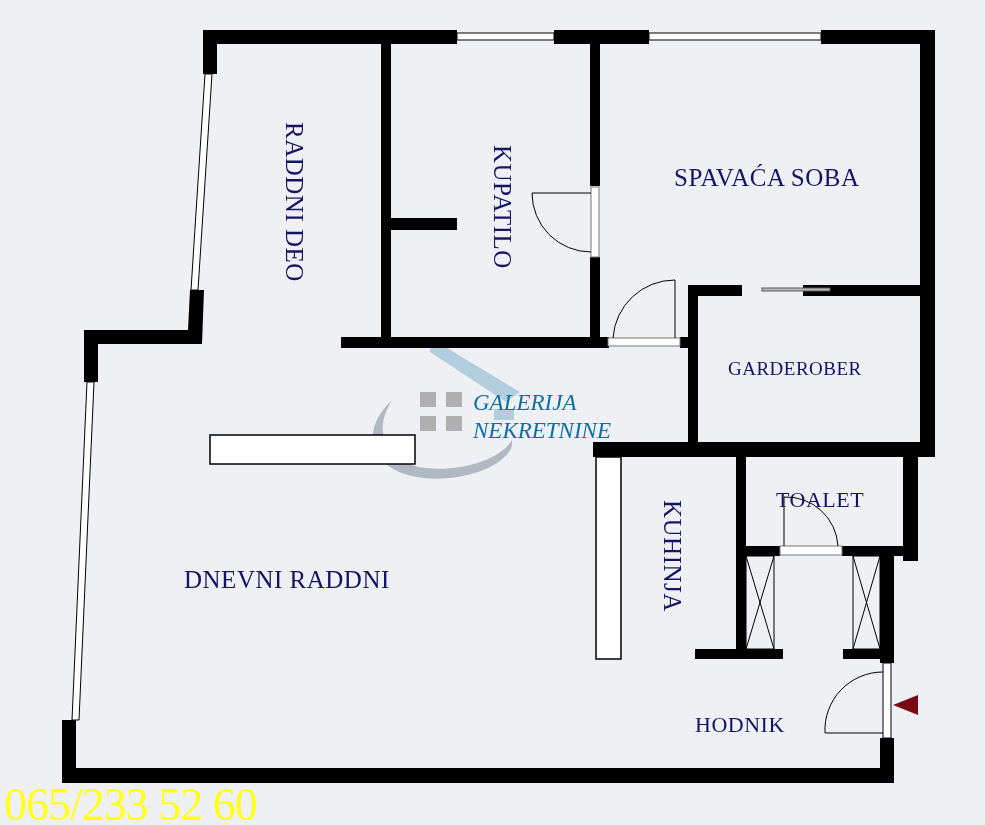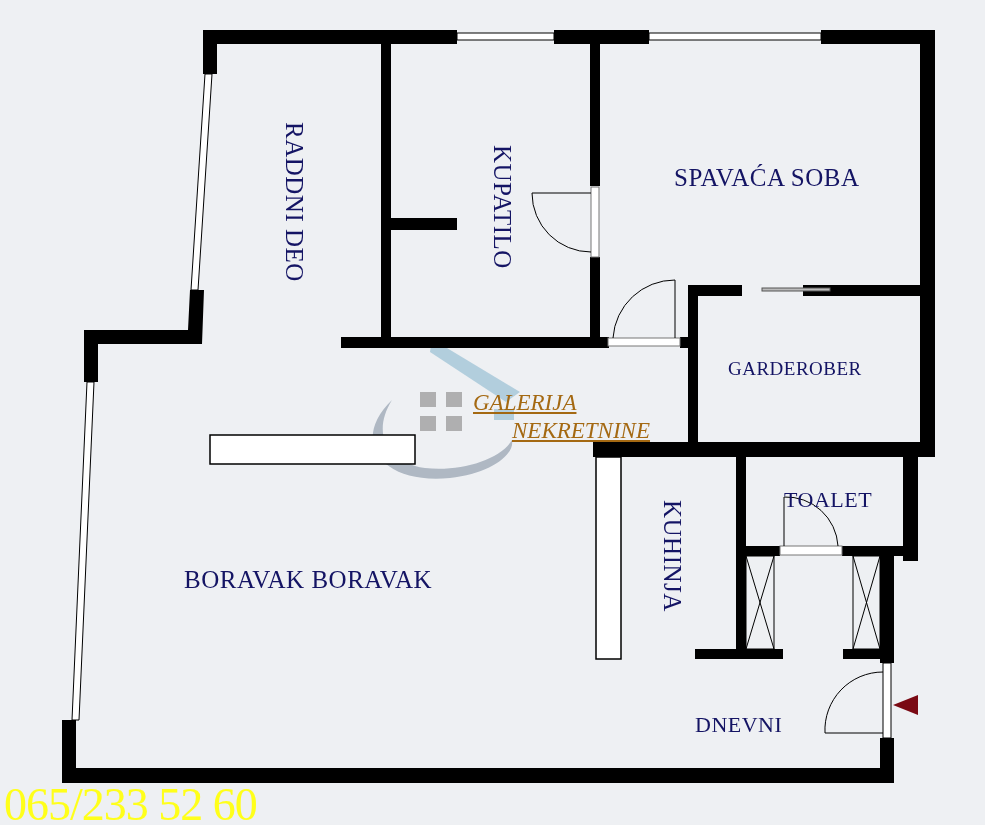"GALERIJA" .wm-text { color: #a16207 -> #0369a1; text-decoration: underline -> none }
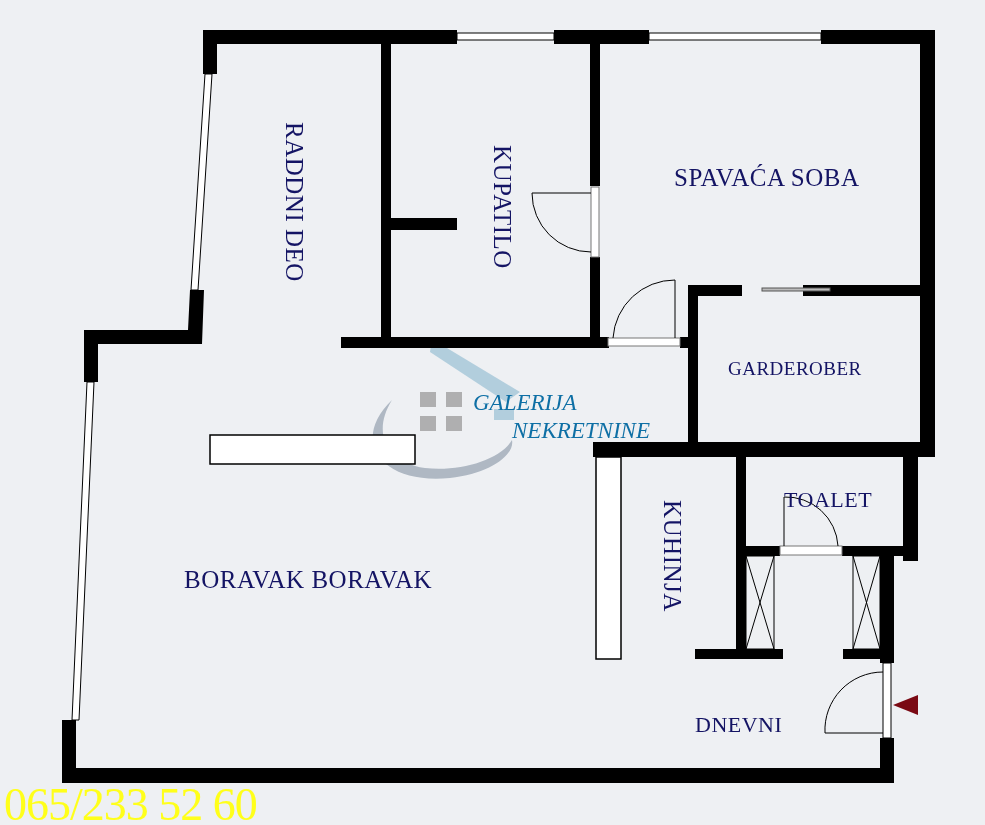"NEKRETNINE" div.wm-text { margin-left: 39px -> none }
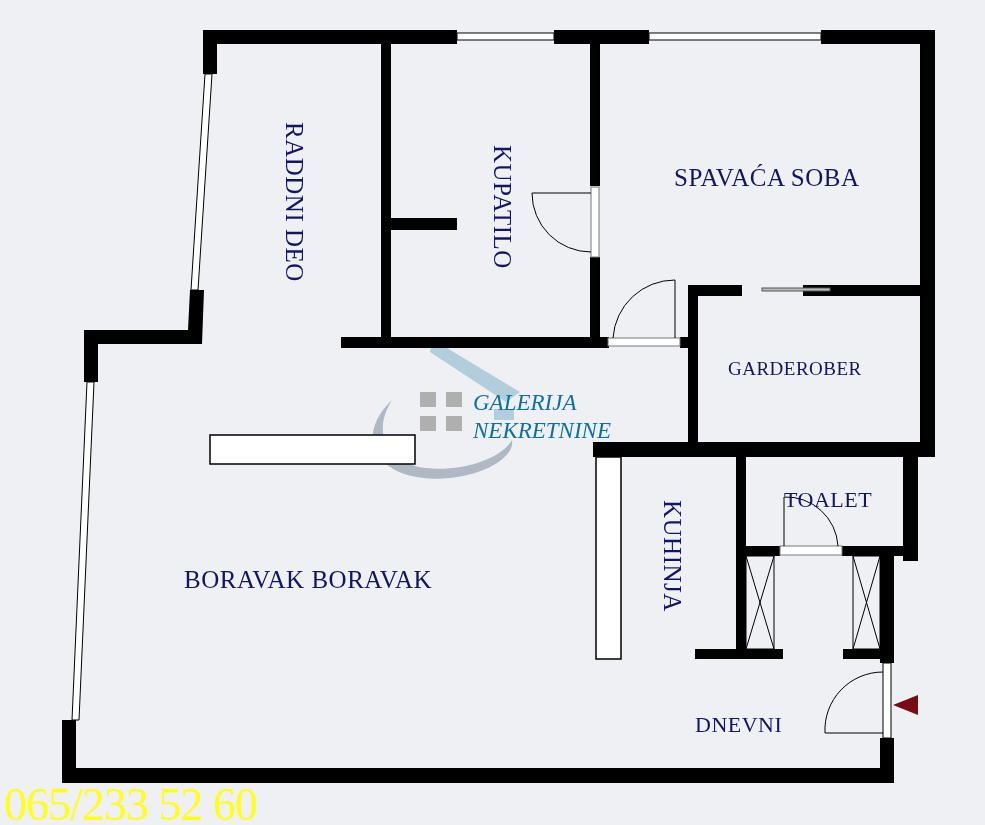"TOALET" div.lbl { margin-left: 8px -> none }
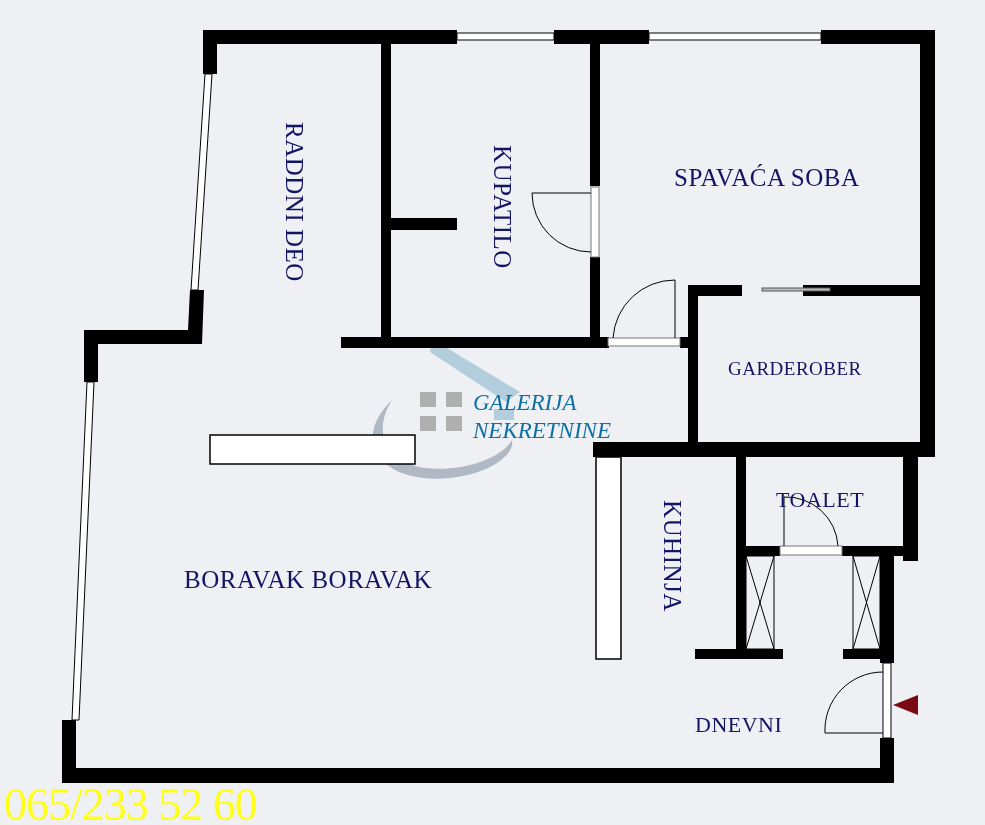"BORAVAK BORAVAK" div.lbl { text: BORAVAK BORAVAK -> DNEVNI RADDNI }
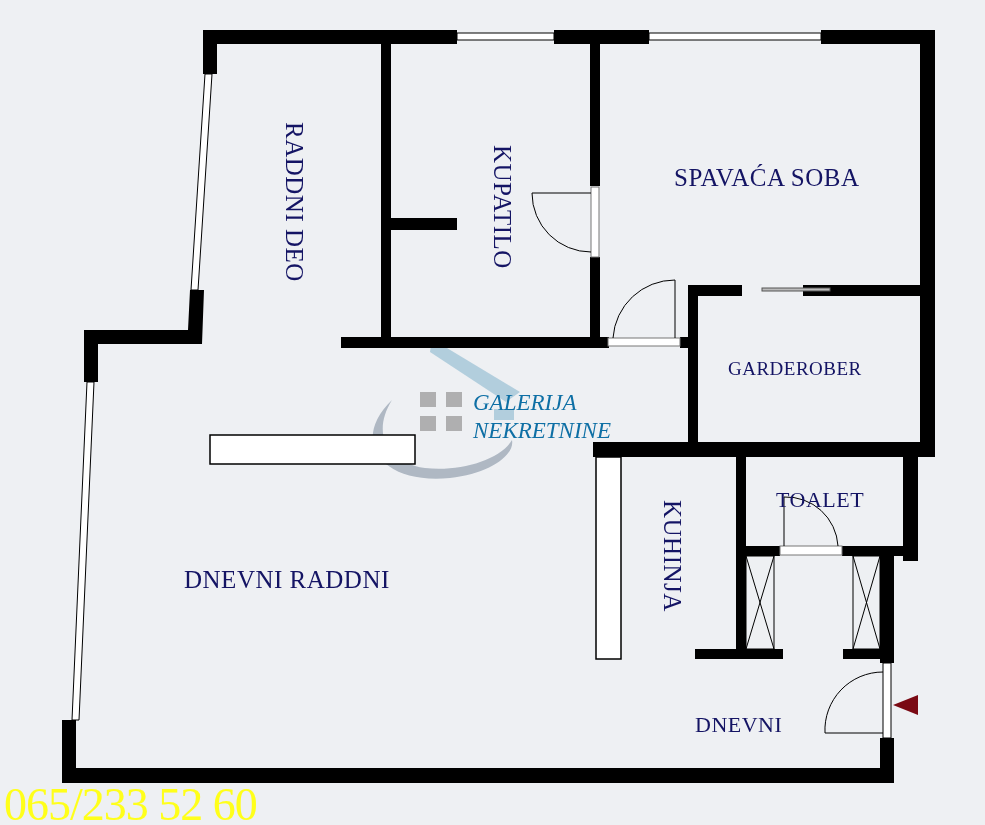"DNEVNI" div.lbl { text: DNEVNI -> HODNIK }
